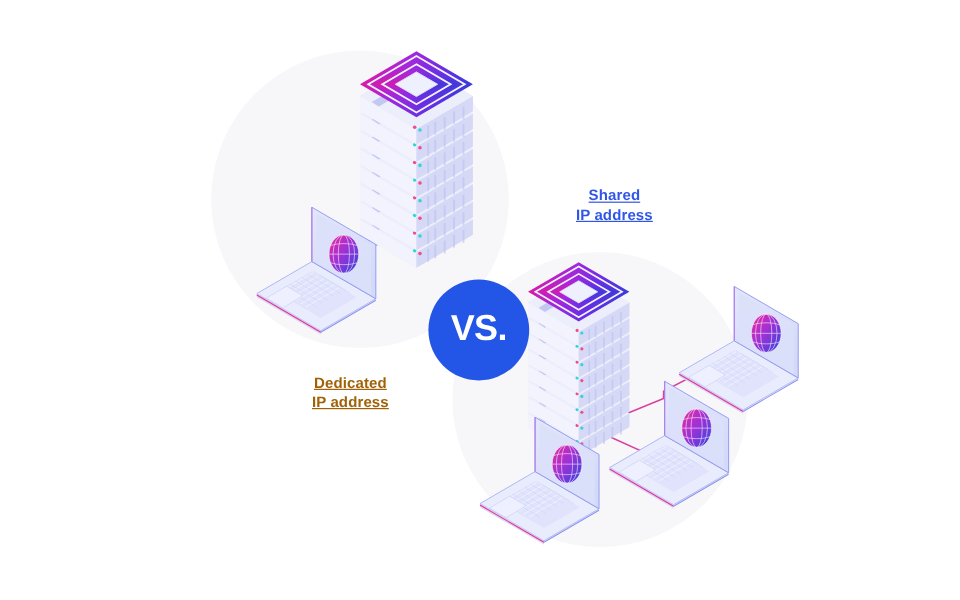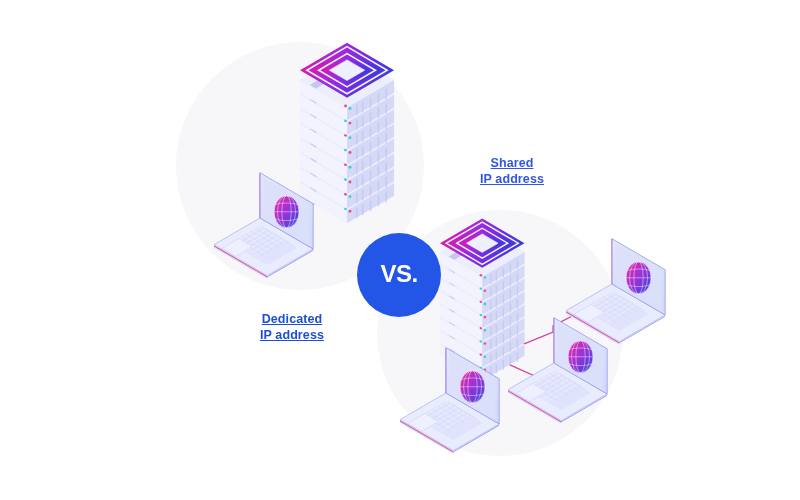"VS." #vs-text { font-size: 24px -> 30px }
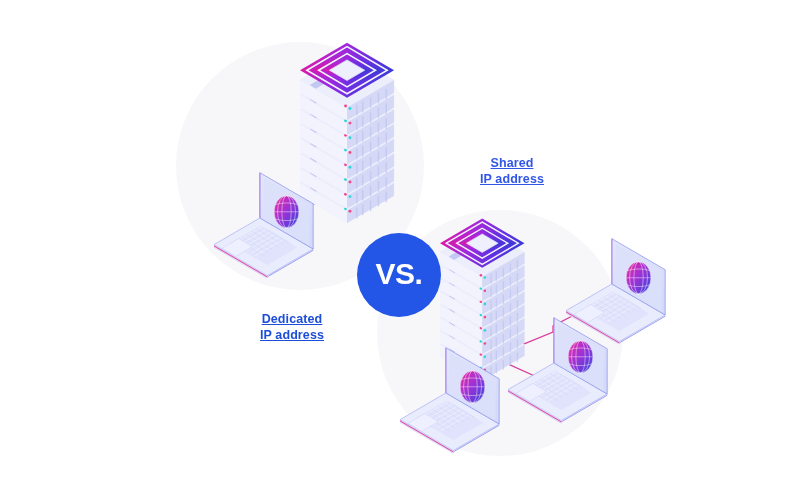"Dedicated" div.label { color: #1d4ed8 -> #a16207 }
